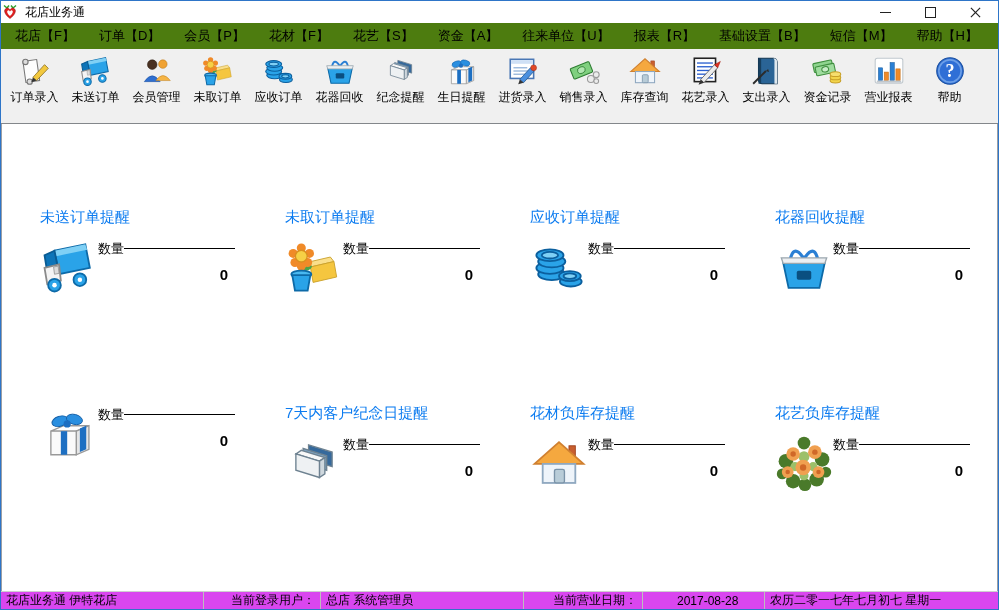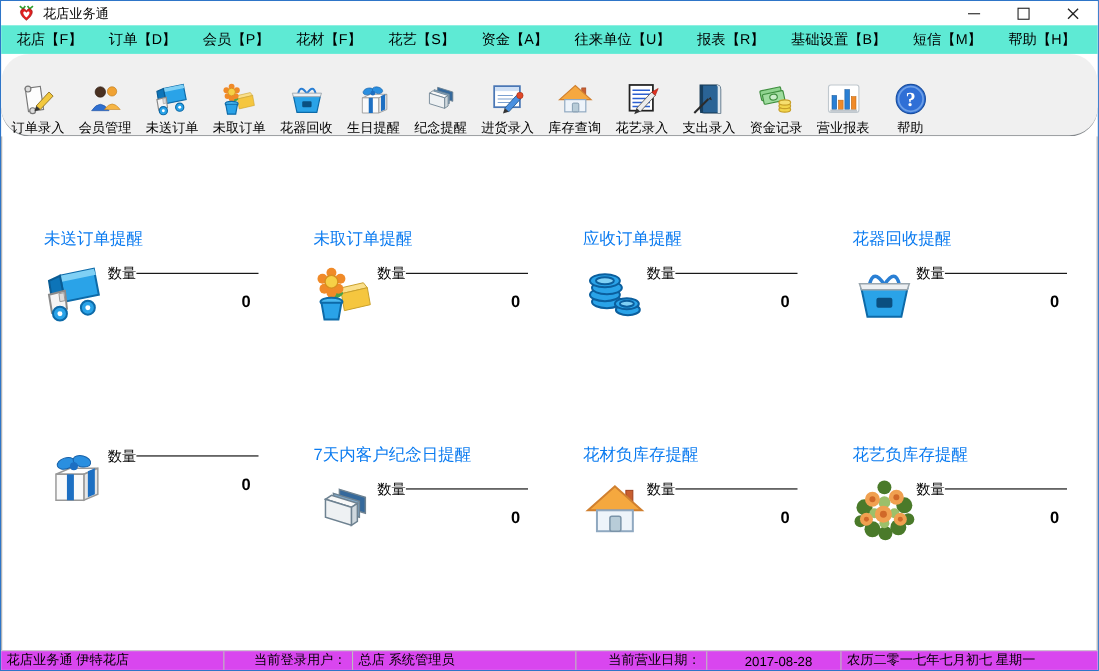"花店业务通" .titlebar { padding-left: 15px -> 1px }
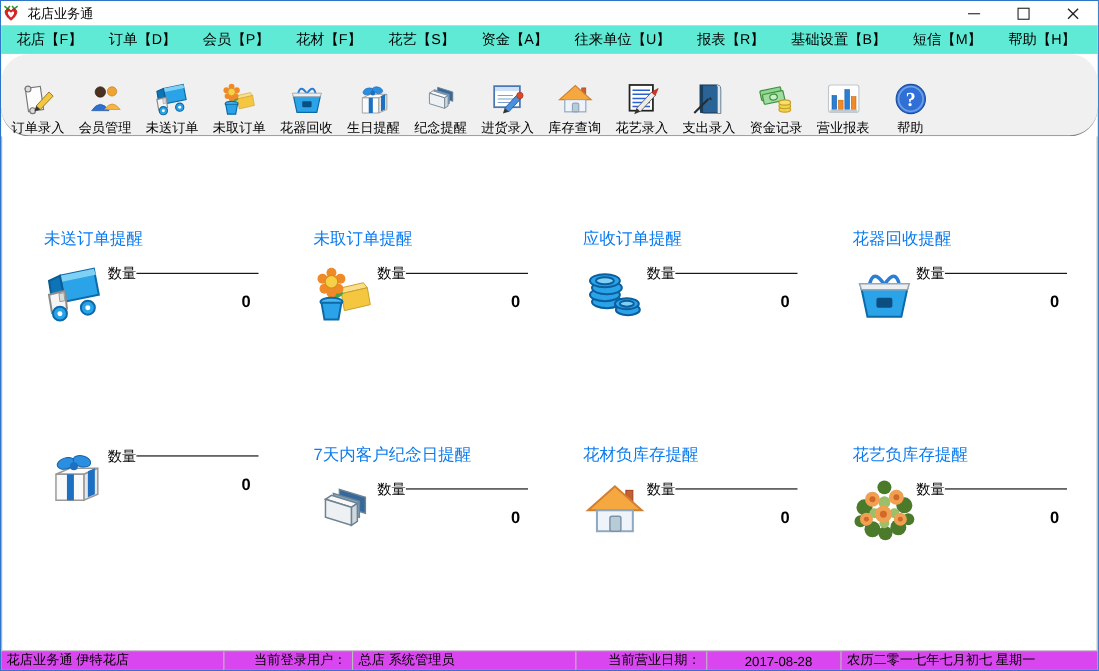"花店【F】" .menubar { background: #5eead4 -> #4d7c0f }
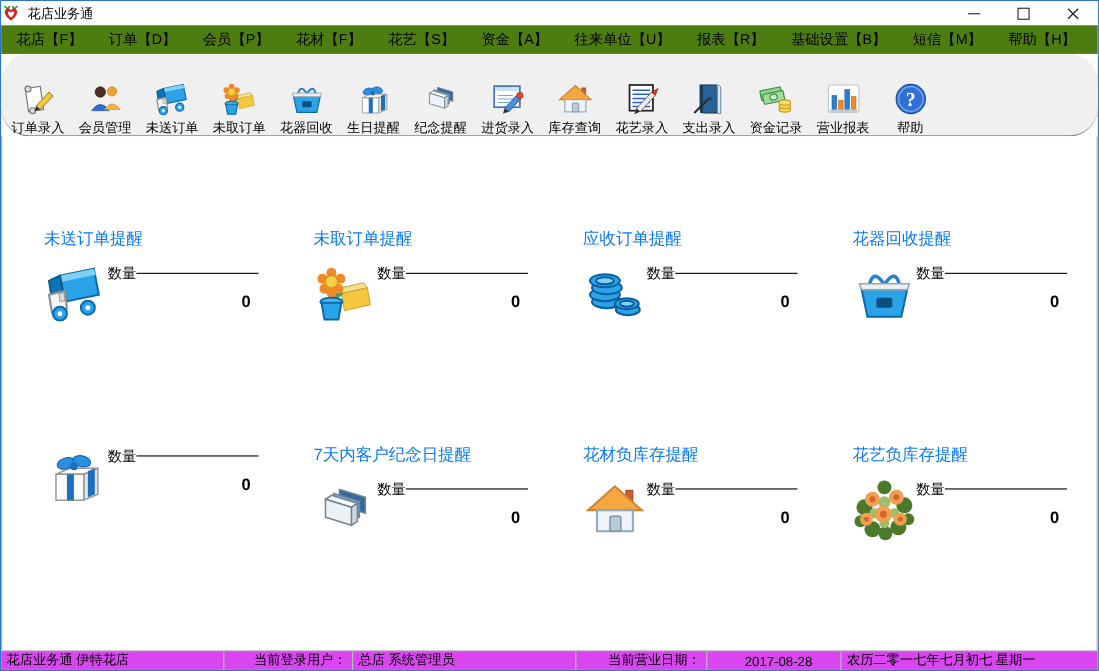"订单录入" .toolbar { align-items: flex-end -> flex-start; border-radius: 26px -> none }
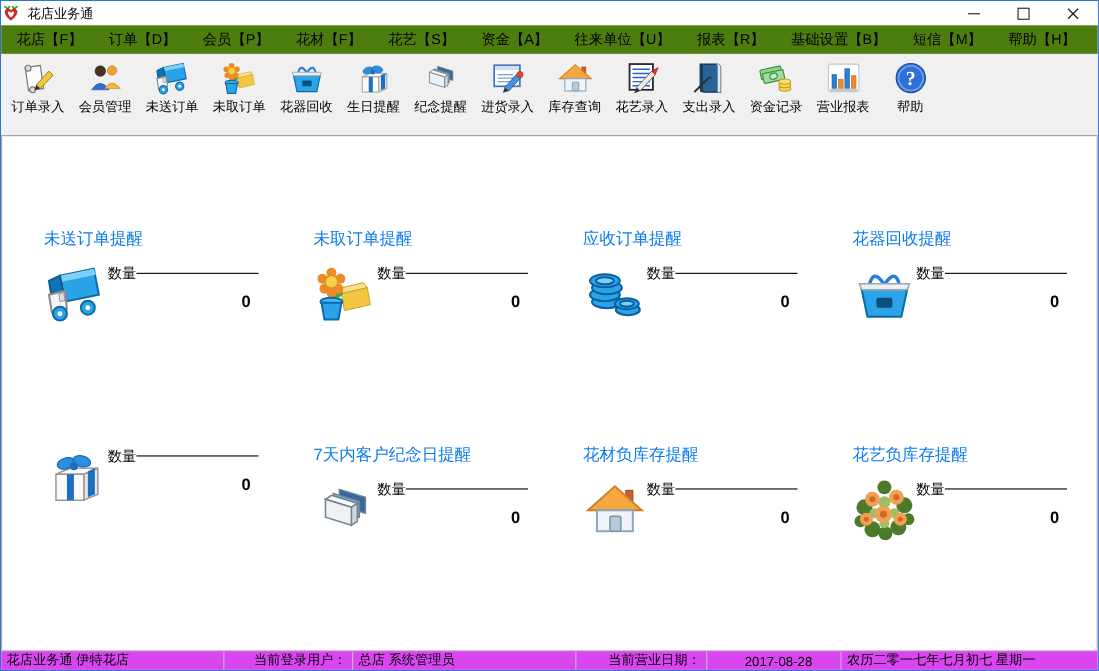"会员管理" div.tool-btn { order: before "未送订单" -> after "未送订单" }
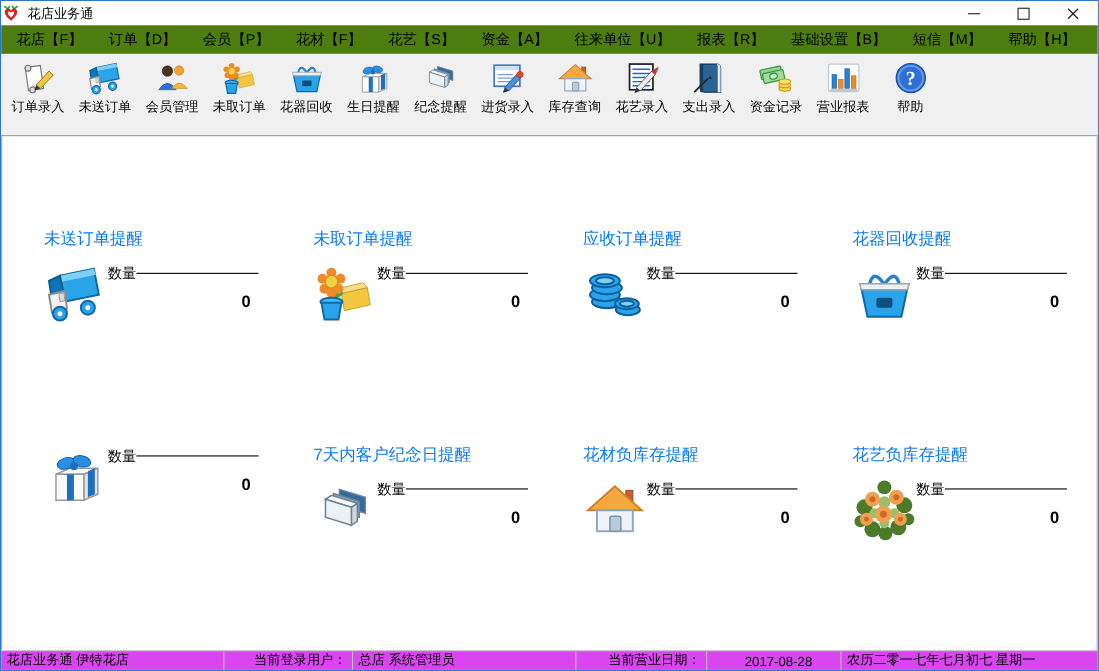"应收订单" div.tool-btn { html: none -> <div> <span> <svg> <use></use> </svg> </span> <span>应收订单</span> </div> }
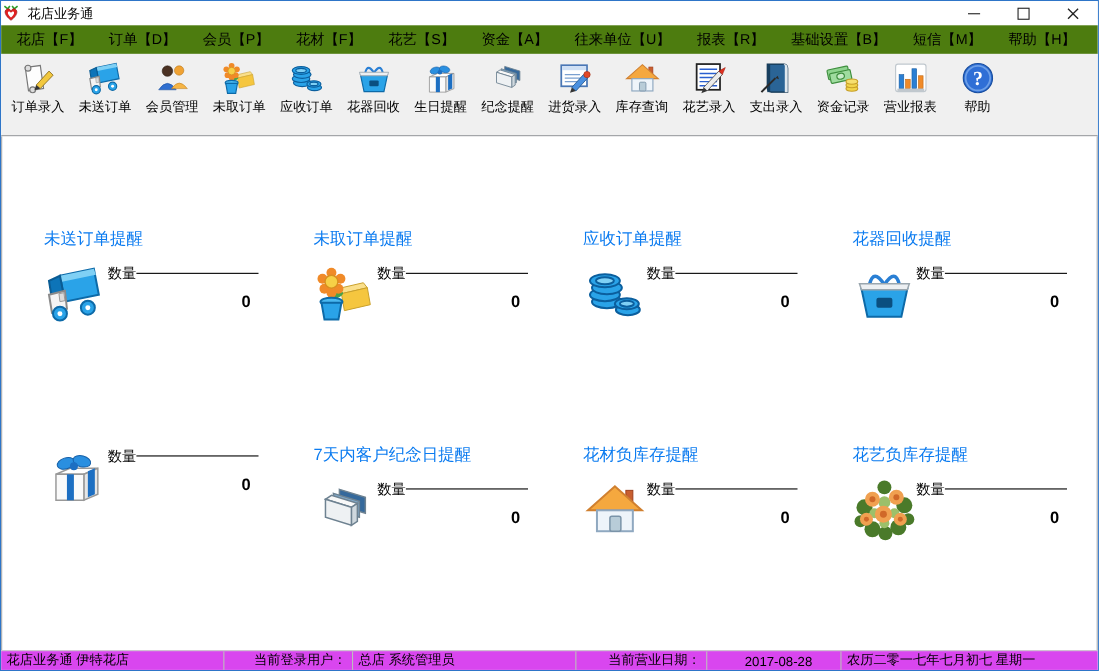"生日提醒" div.tool-btn { order: before "纪念提醒" -> after "纪念提醒" }
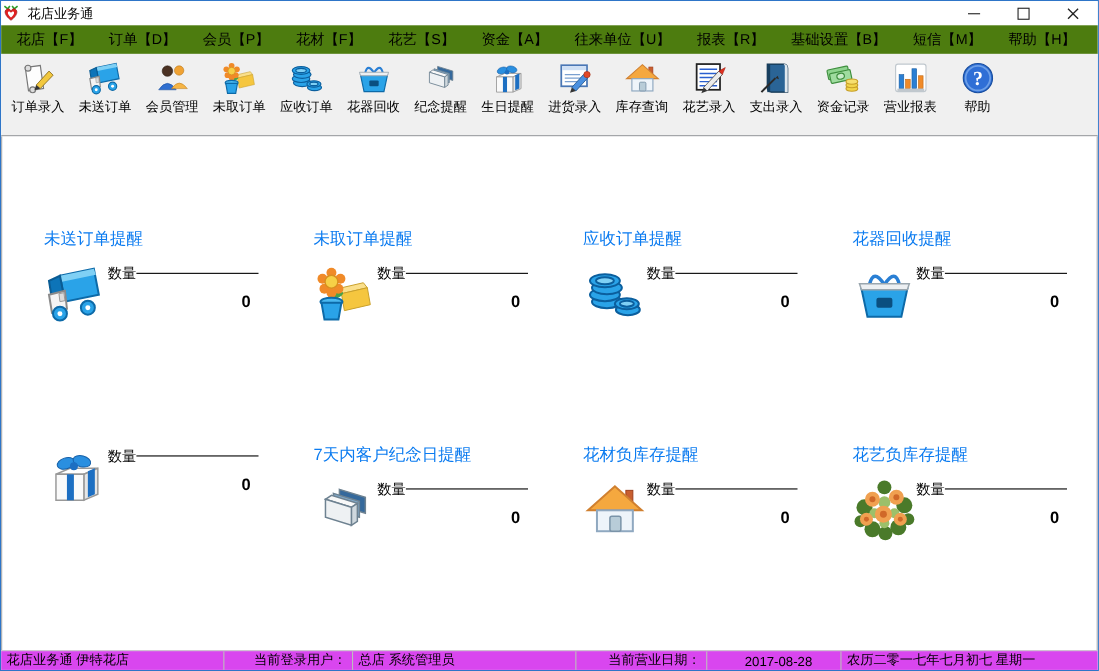"销售录入" div.tool-btn { html: none -> <div> <span> <svg> <use></use> </svg> </span> <span>销售录入</span> </div> }
